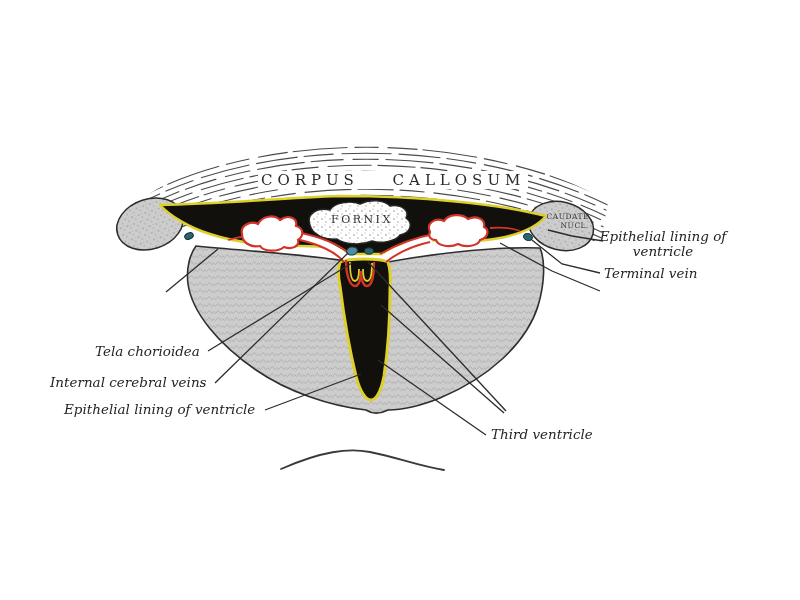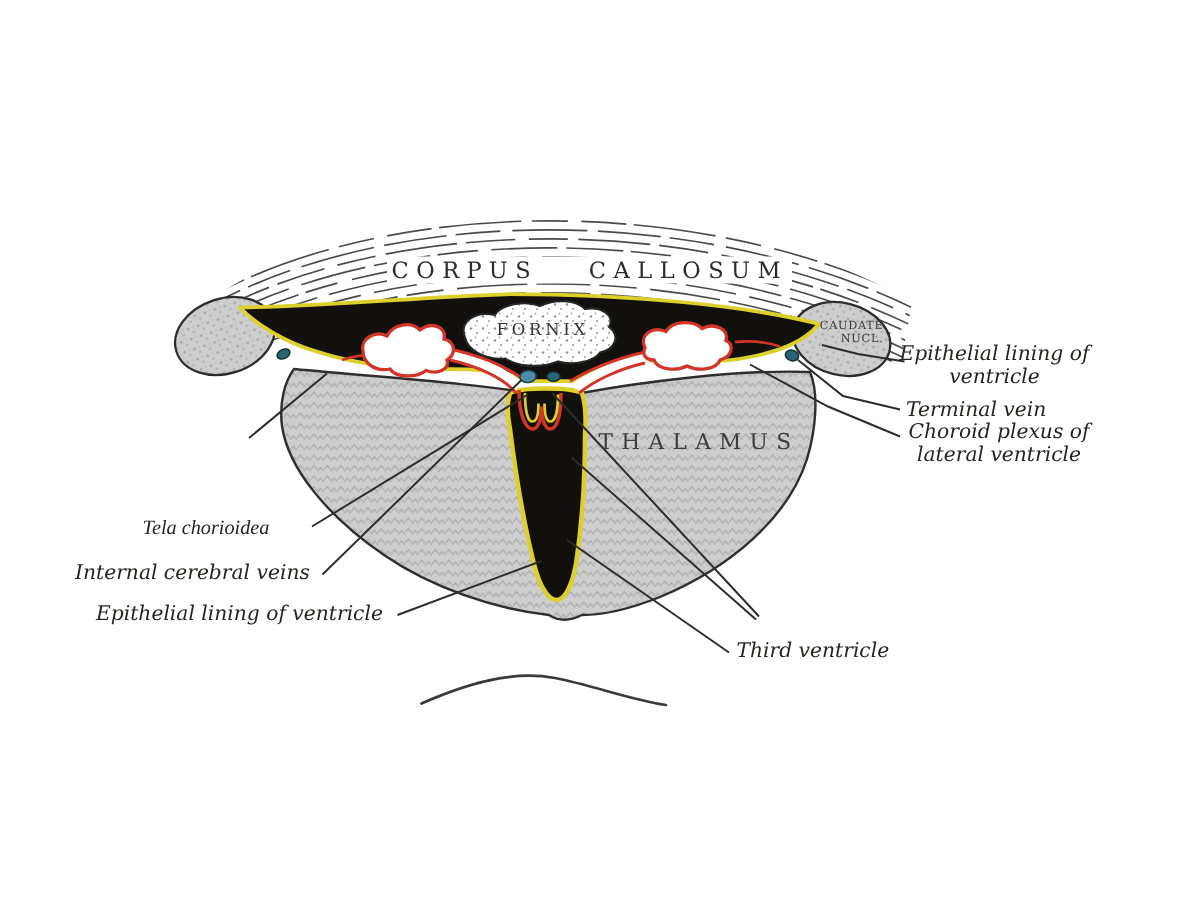"THALAMUS" div.caps { html: <div>THALAMUS</div> -> none }
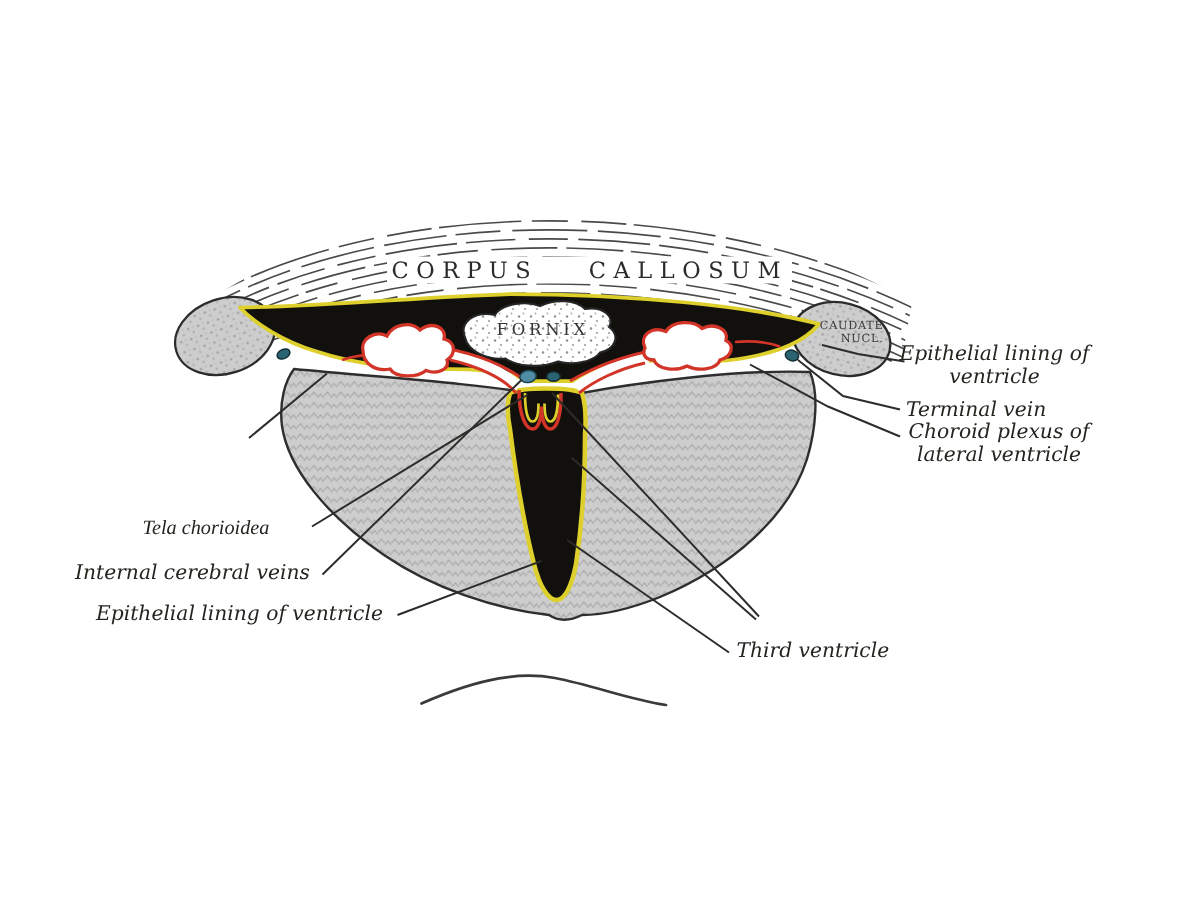"Choroid plexus of lateral ventricle" div.lbl { html: <div>Choroid plexus of lateral ventricle</div> -> none }
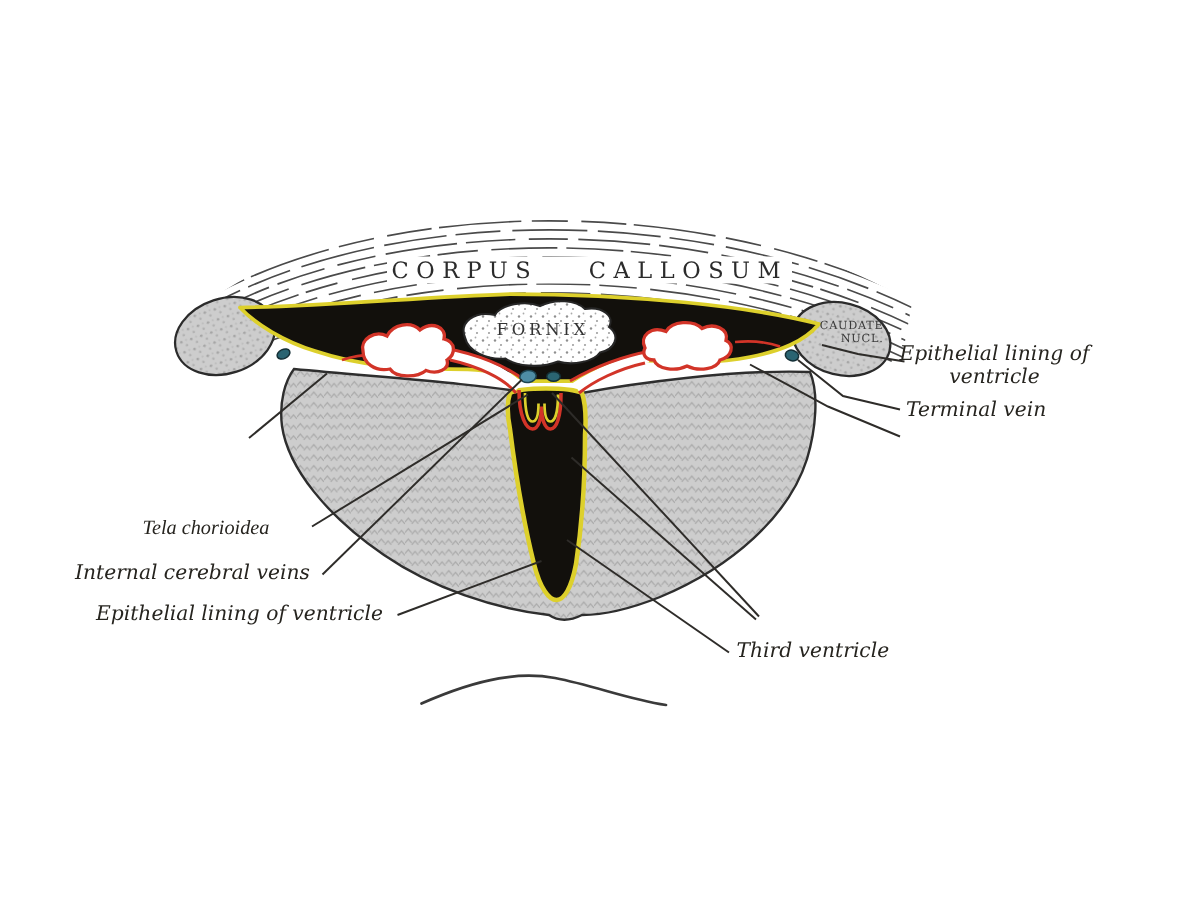"Tela chorioidea" .lbl.tela { font-family: Liberation Serif, serif -> none }
